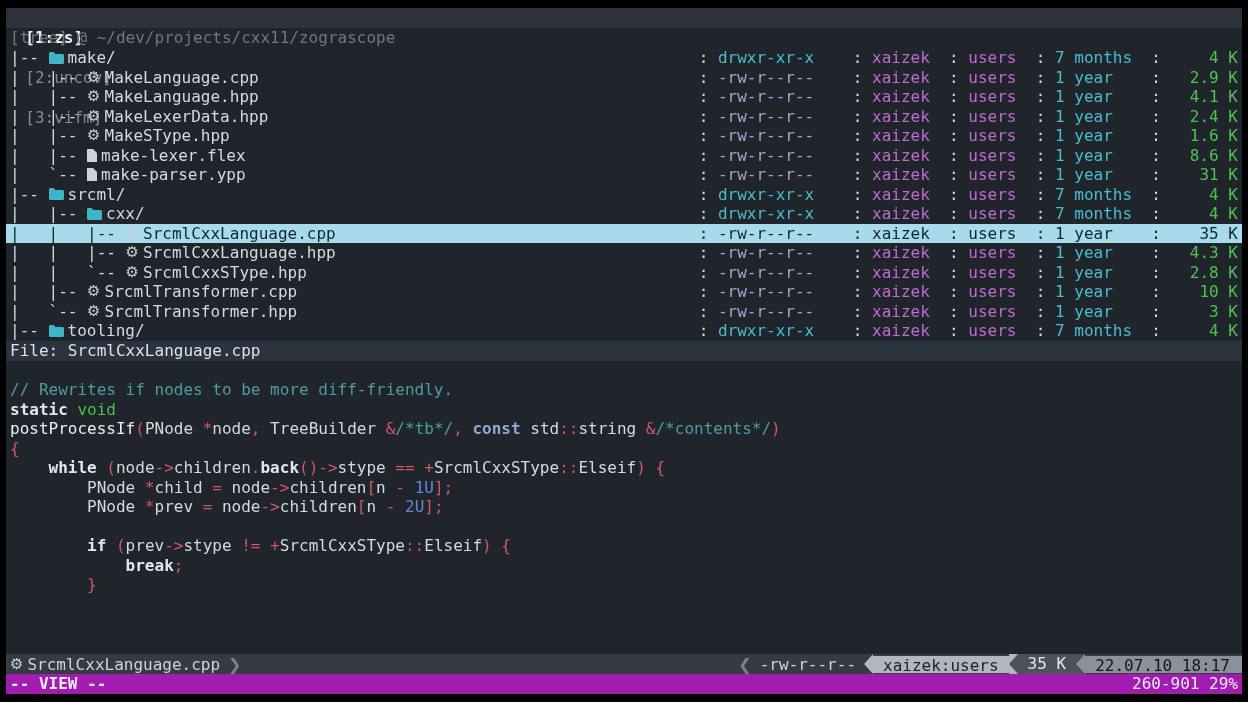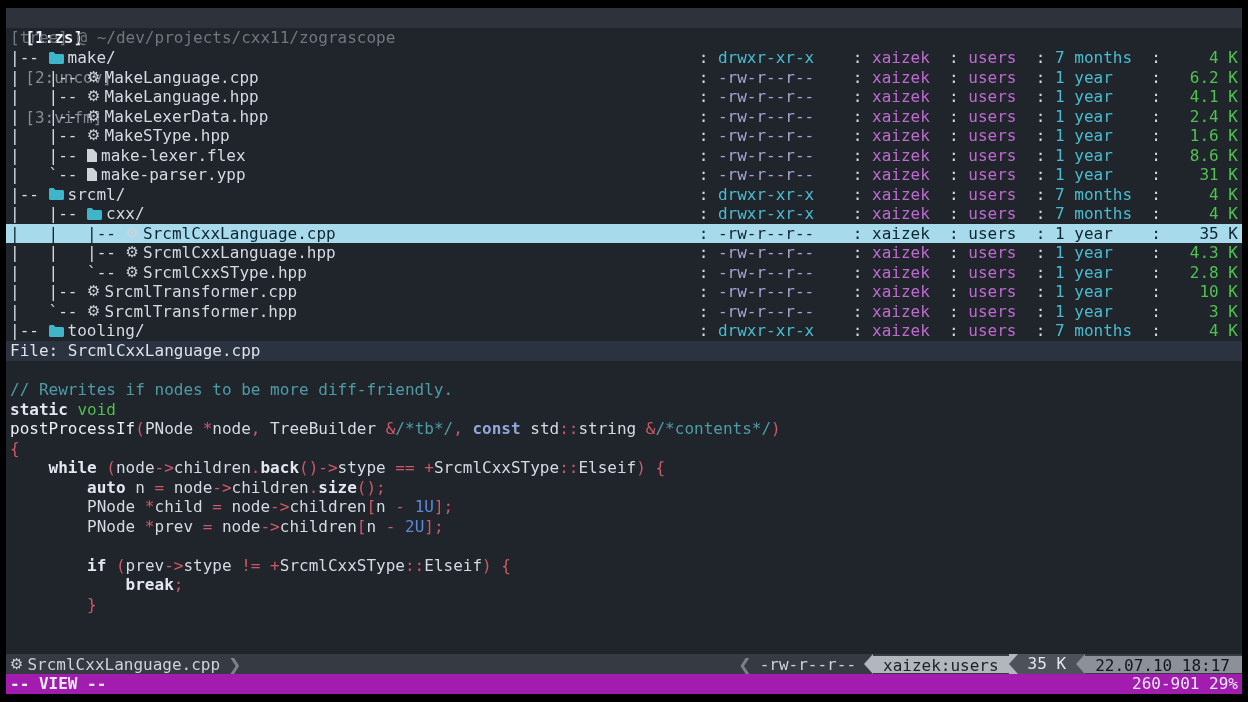"6.2 K" span.cell-size { text: 6.2 -> 2.9 }
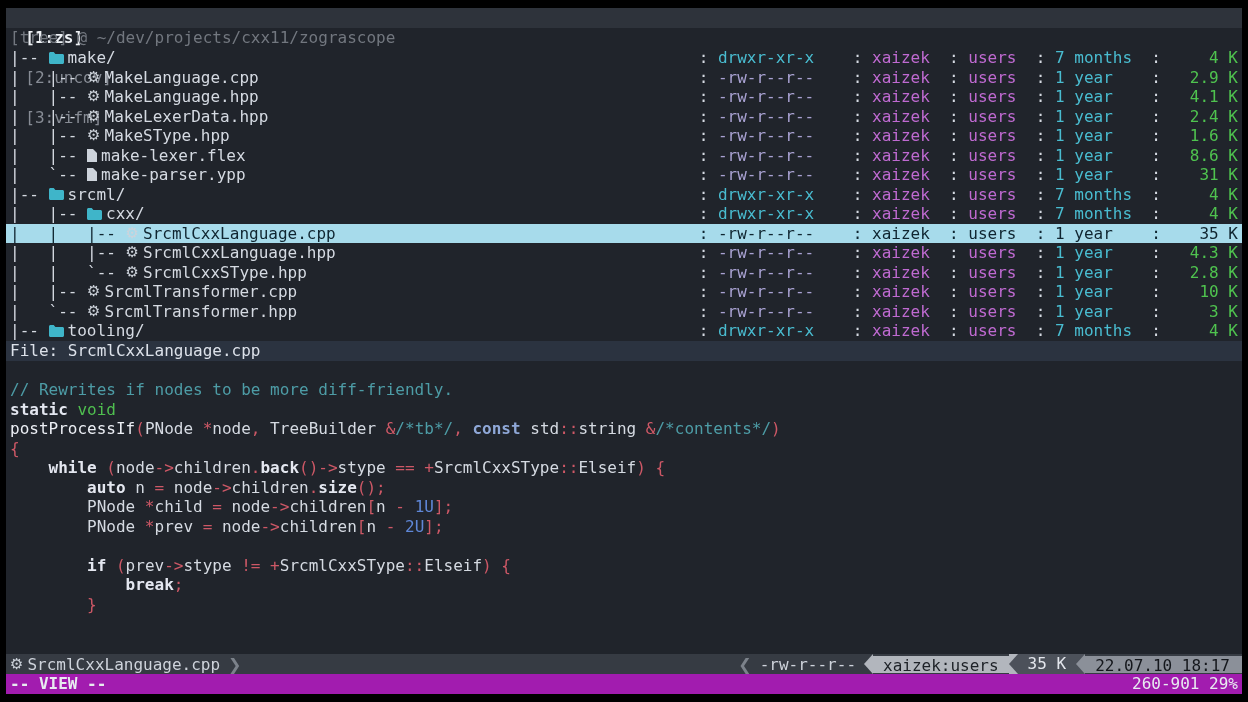"auto n = node->children.size();" div.code-line { html: <div><span> </span><span>auto</span><span> n </span><span>=</span><span> node</span><span>-&gt;</span><span>children</span><span>.</span><span>size</span><span>();</span></div> -> none }
